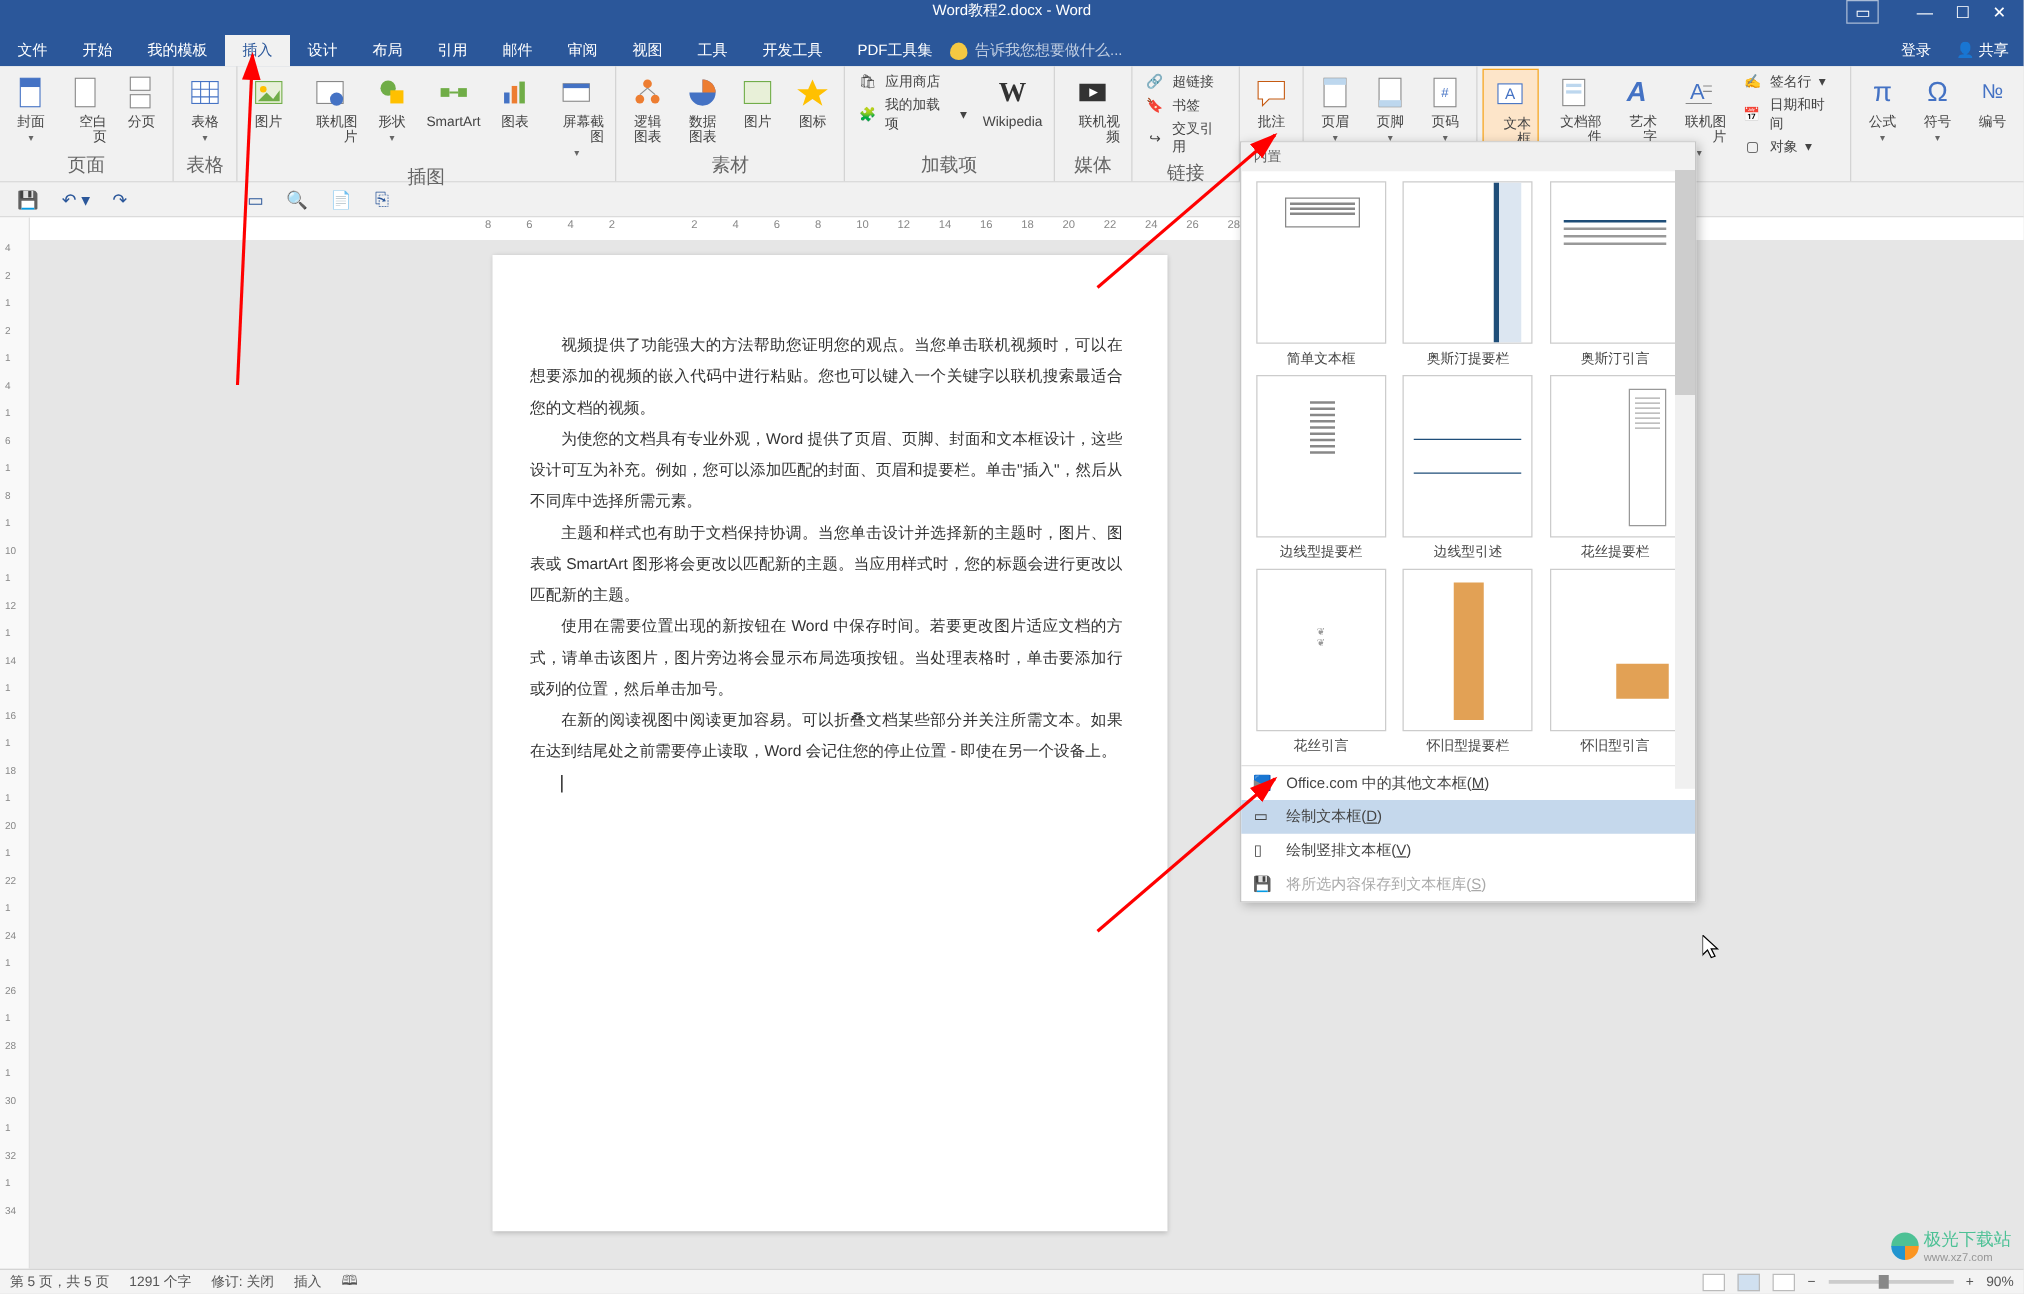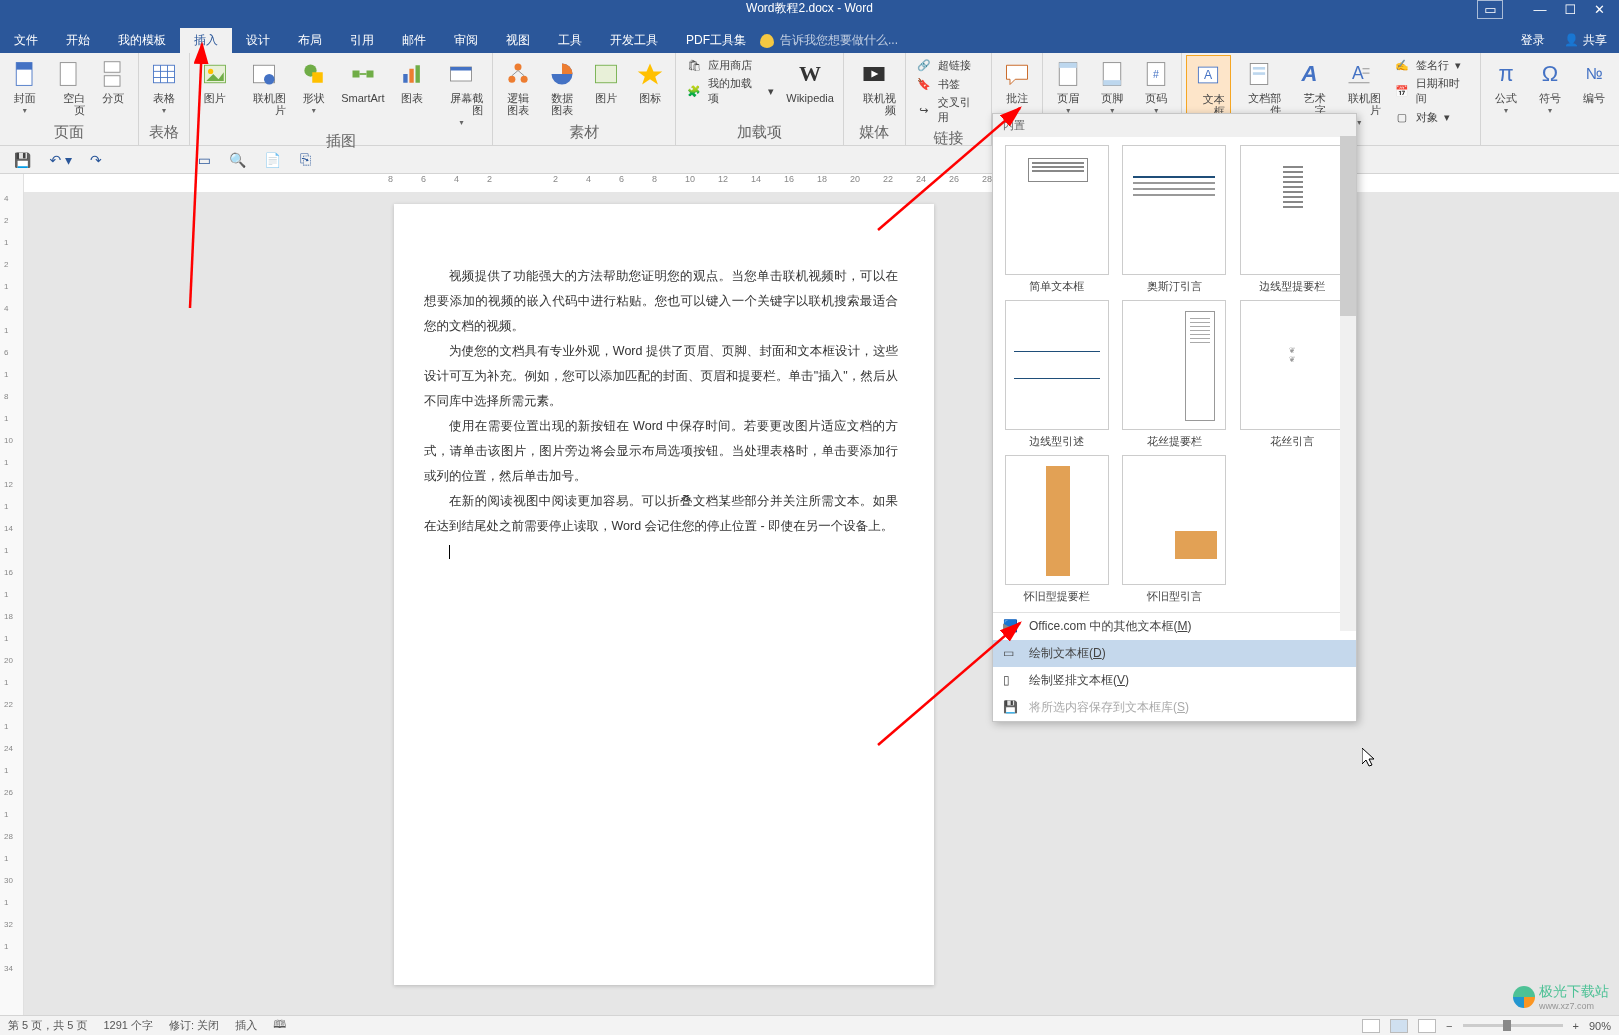"奥斯汀提要栏" div.gitem { html: none -> <div> <div> <div></div> </div> <div>奥斯汀提要栏</div> </div> }
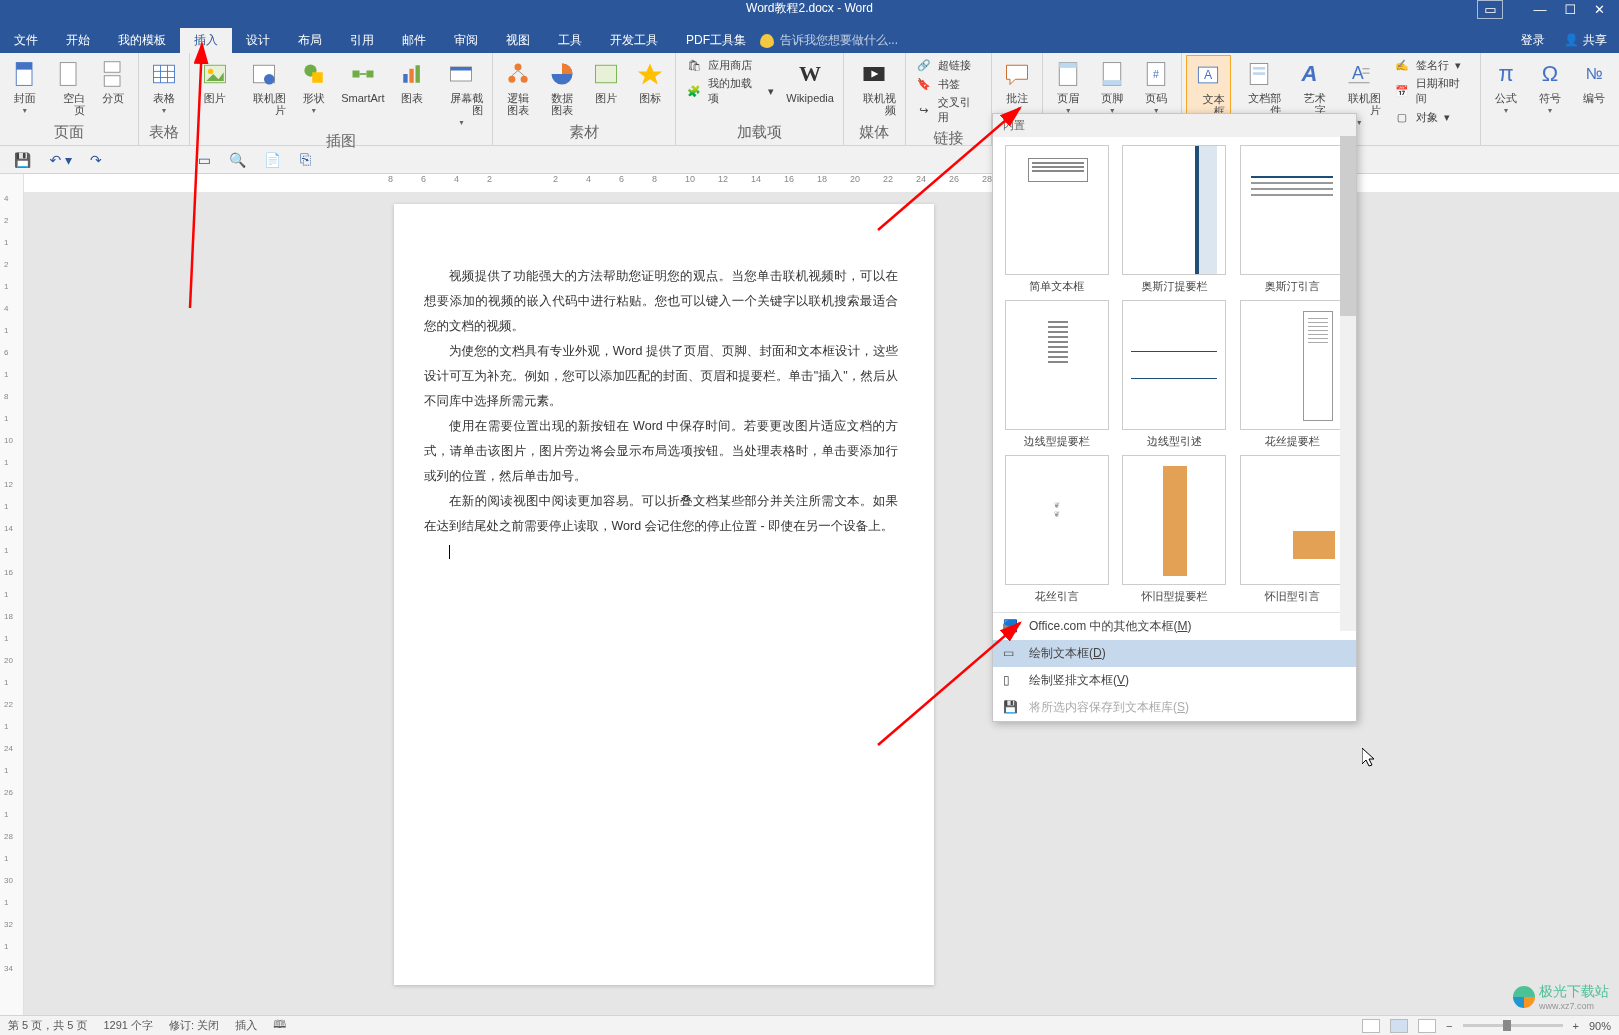"主题和样式也有助于文档保持协调。当您单击设计并选择新的主题时，图片、图表或" p { html: none -> <p>主题和样式也有助于文档保持协调。当您单击设计并选择新的主题时，图片、图表或 SmartArt 图形将会更改以匹配新的主题。当应用样式时，您的标题会进行更改以匹配新的主题。</p> }
